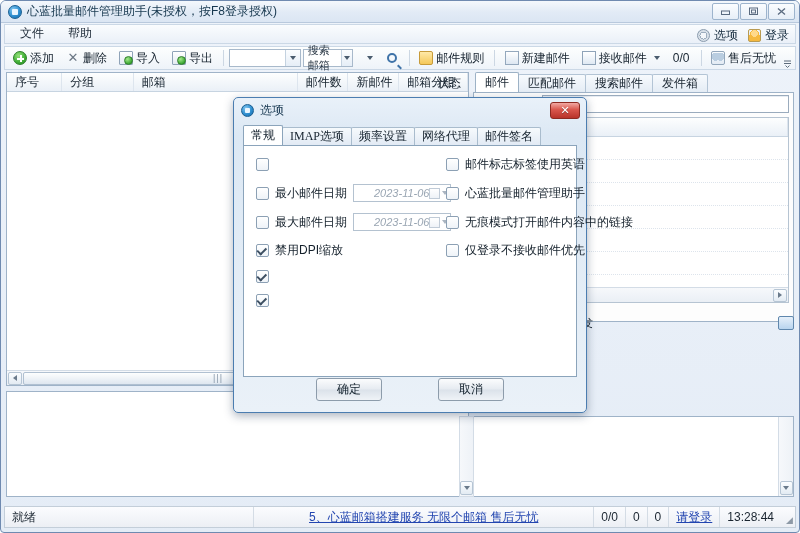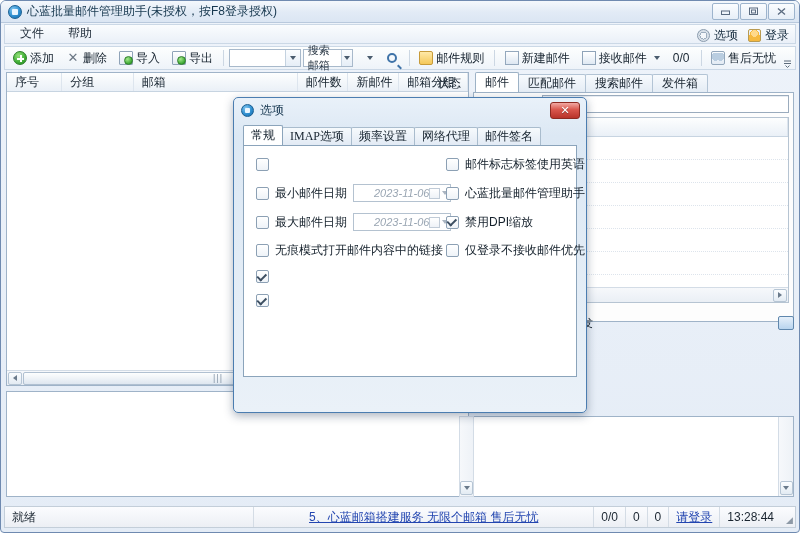"禁用DPI缩放" div.opt { order: before "无痕模式打开邮件内容中的链接" -> after "无痕模式打开邮件内容中的链接" }
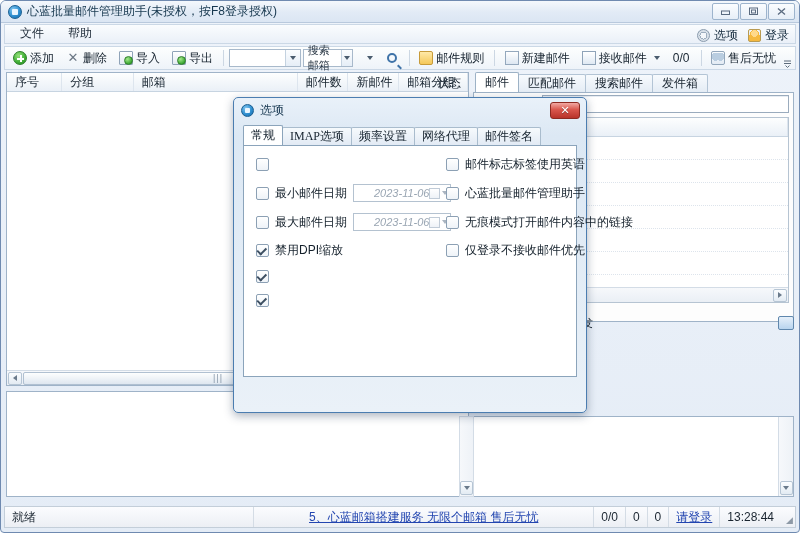"确定" div.modal-buttons { html: none -> <div> <div>确定</div> <div>取消</div> </div> }
